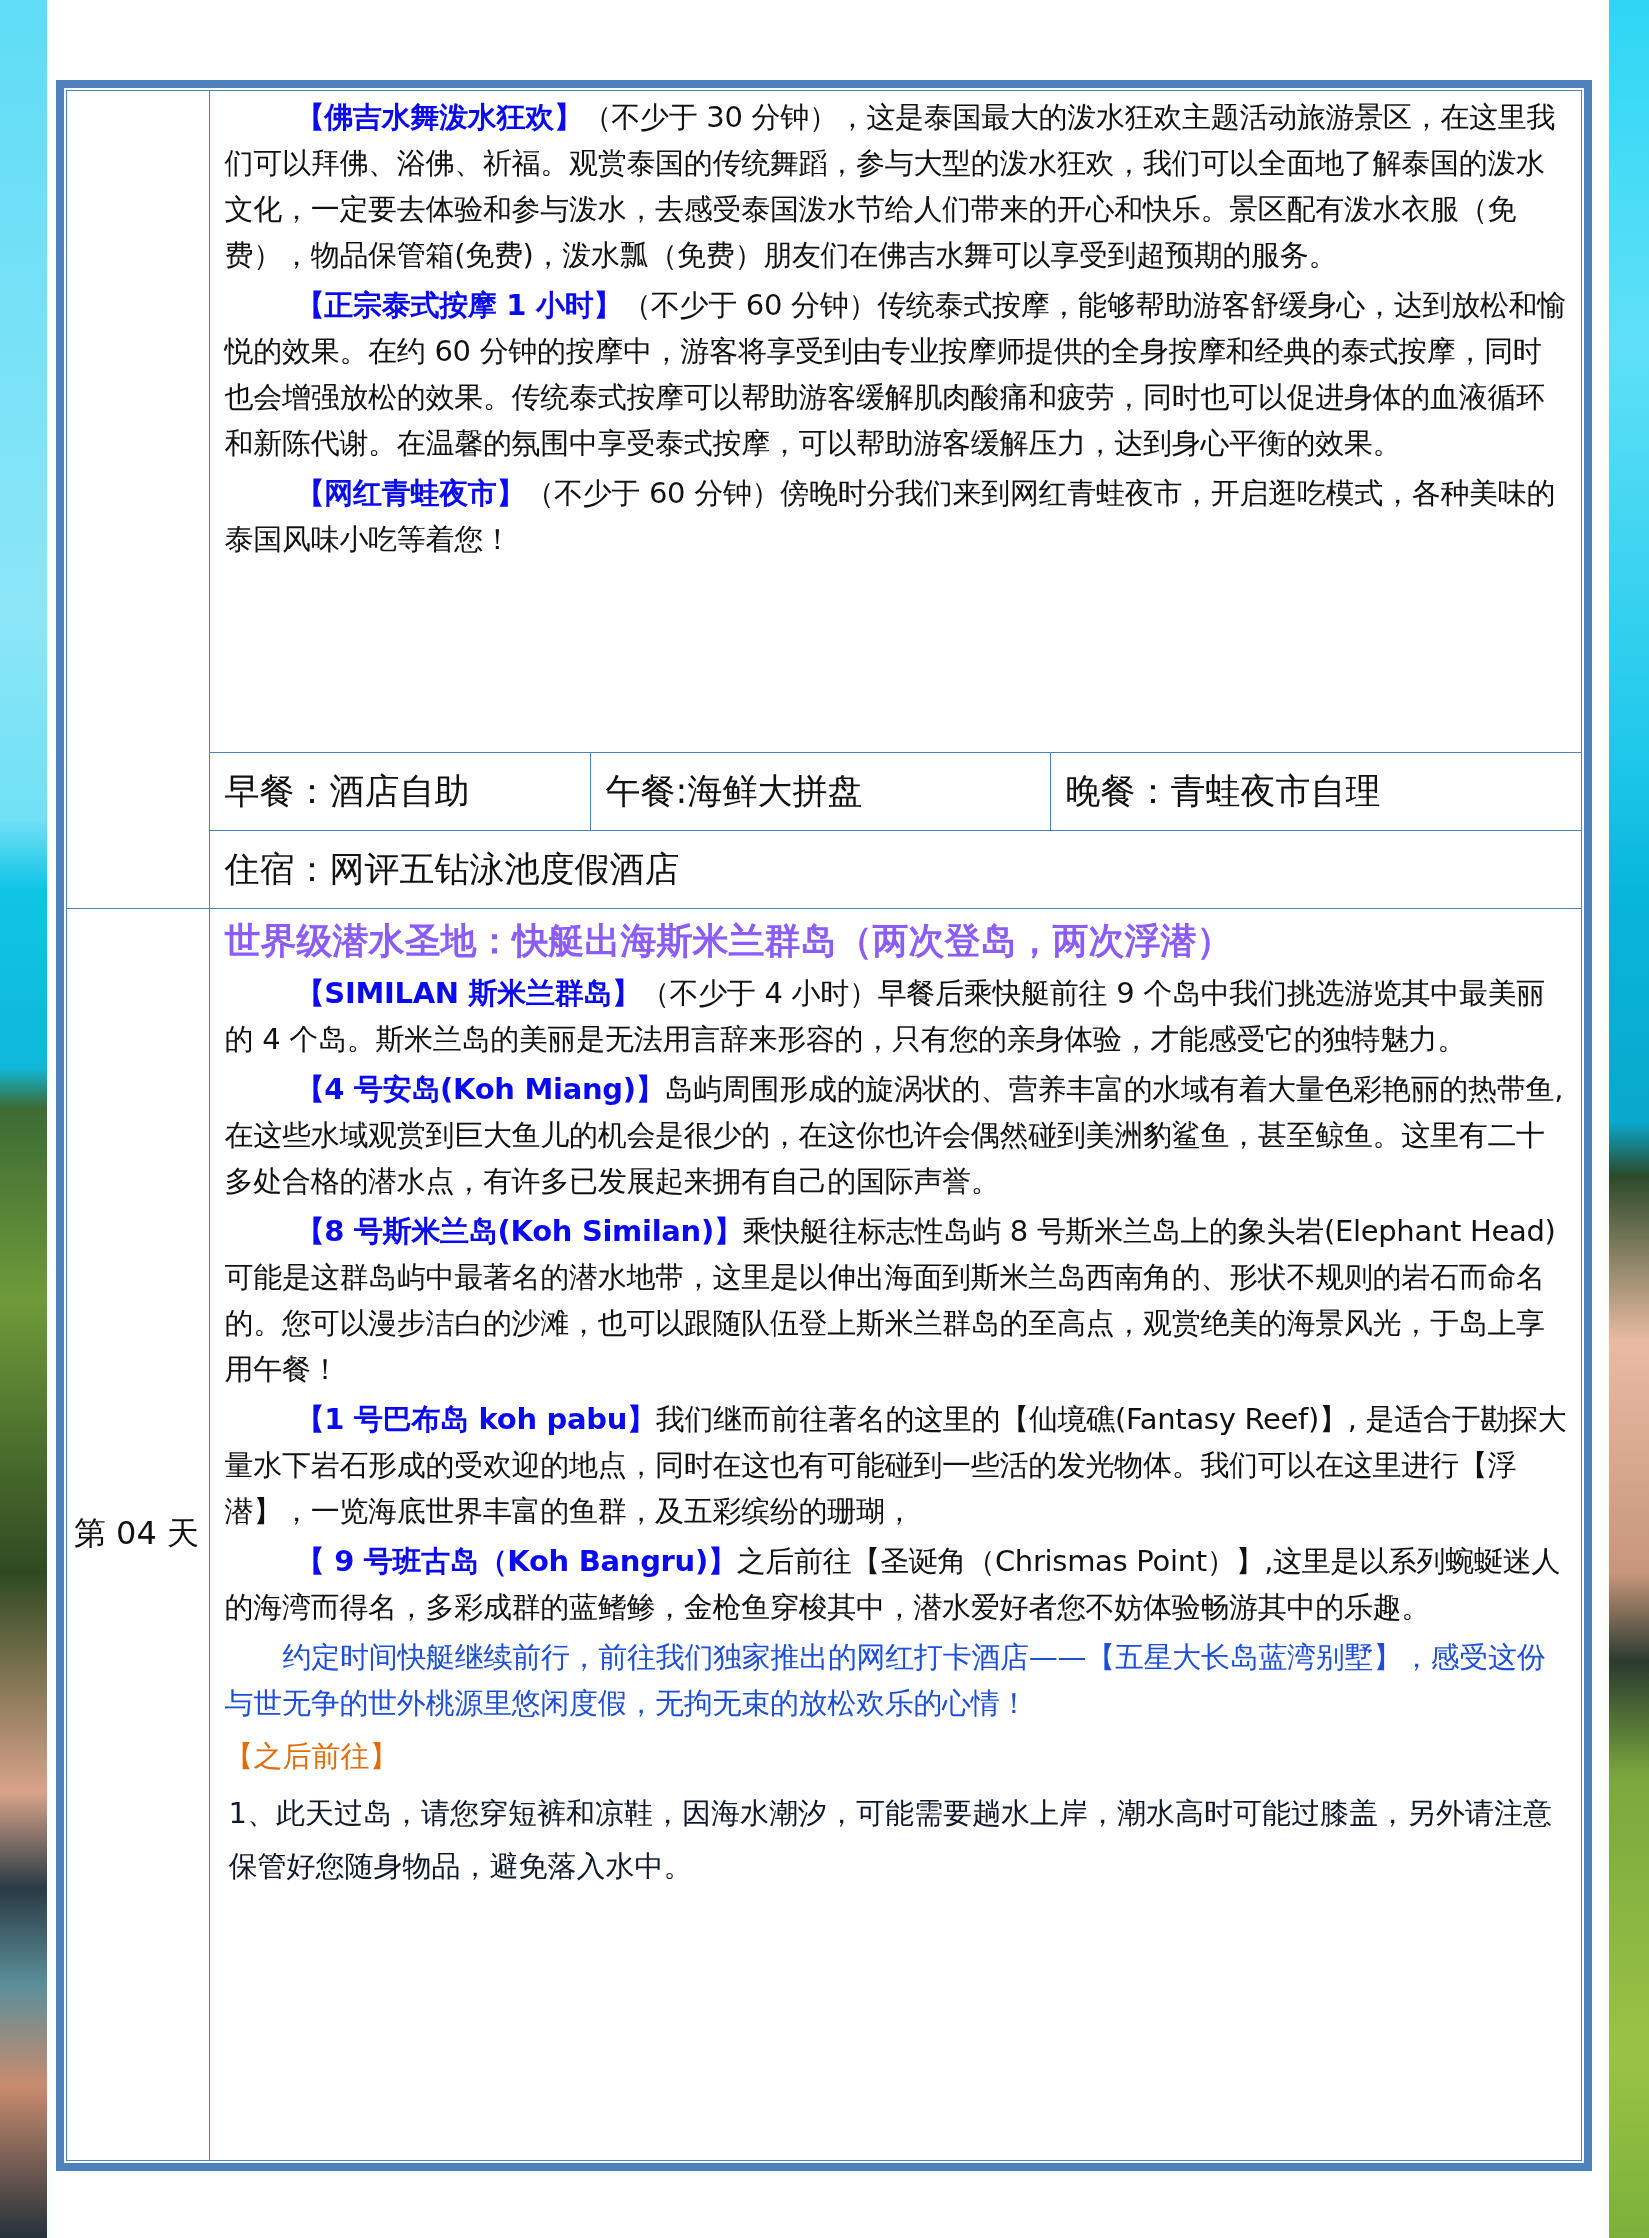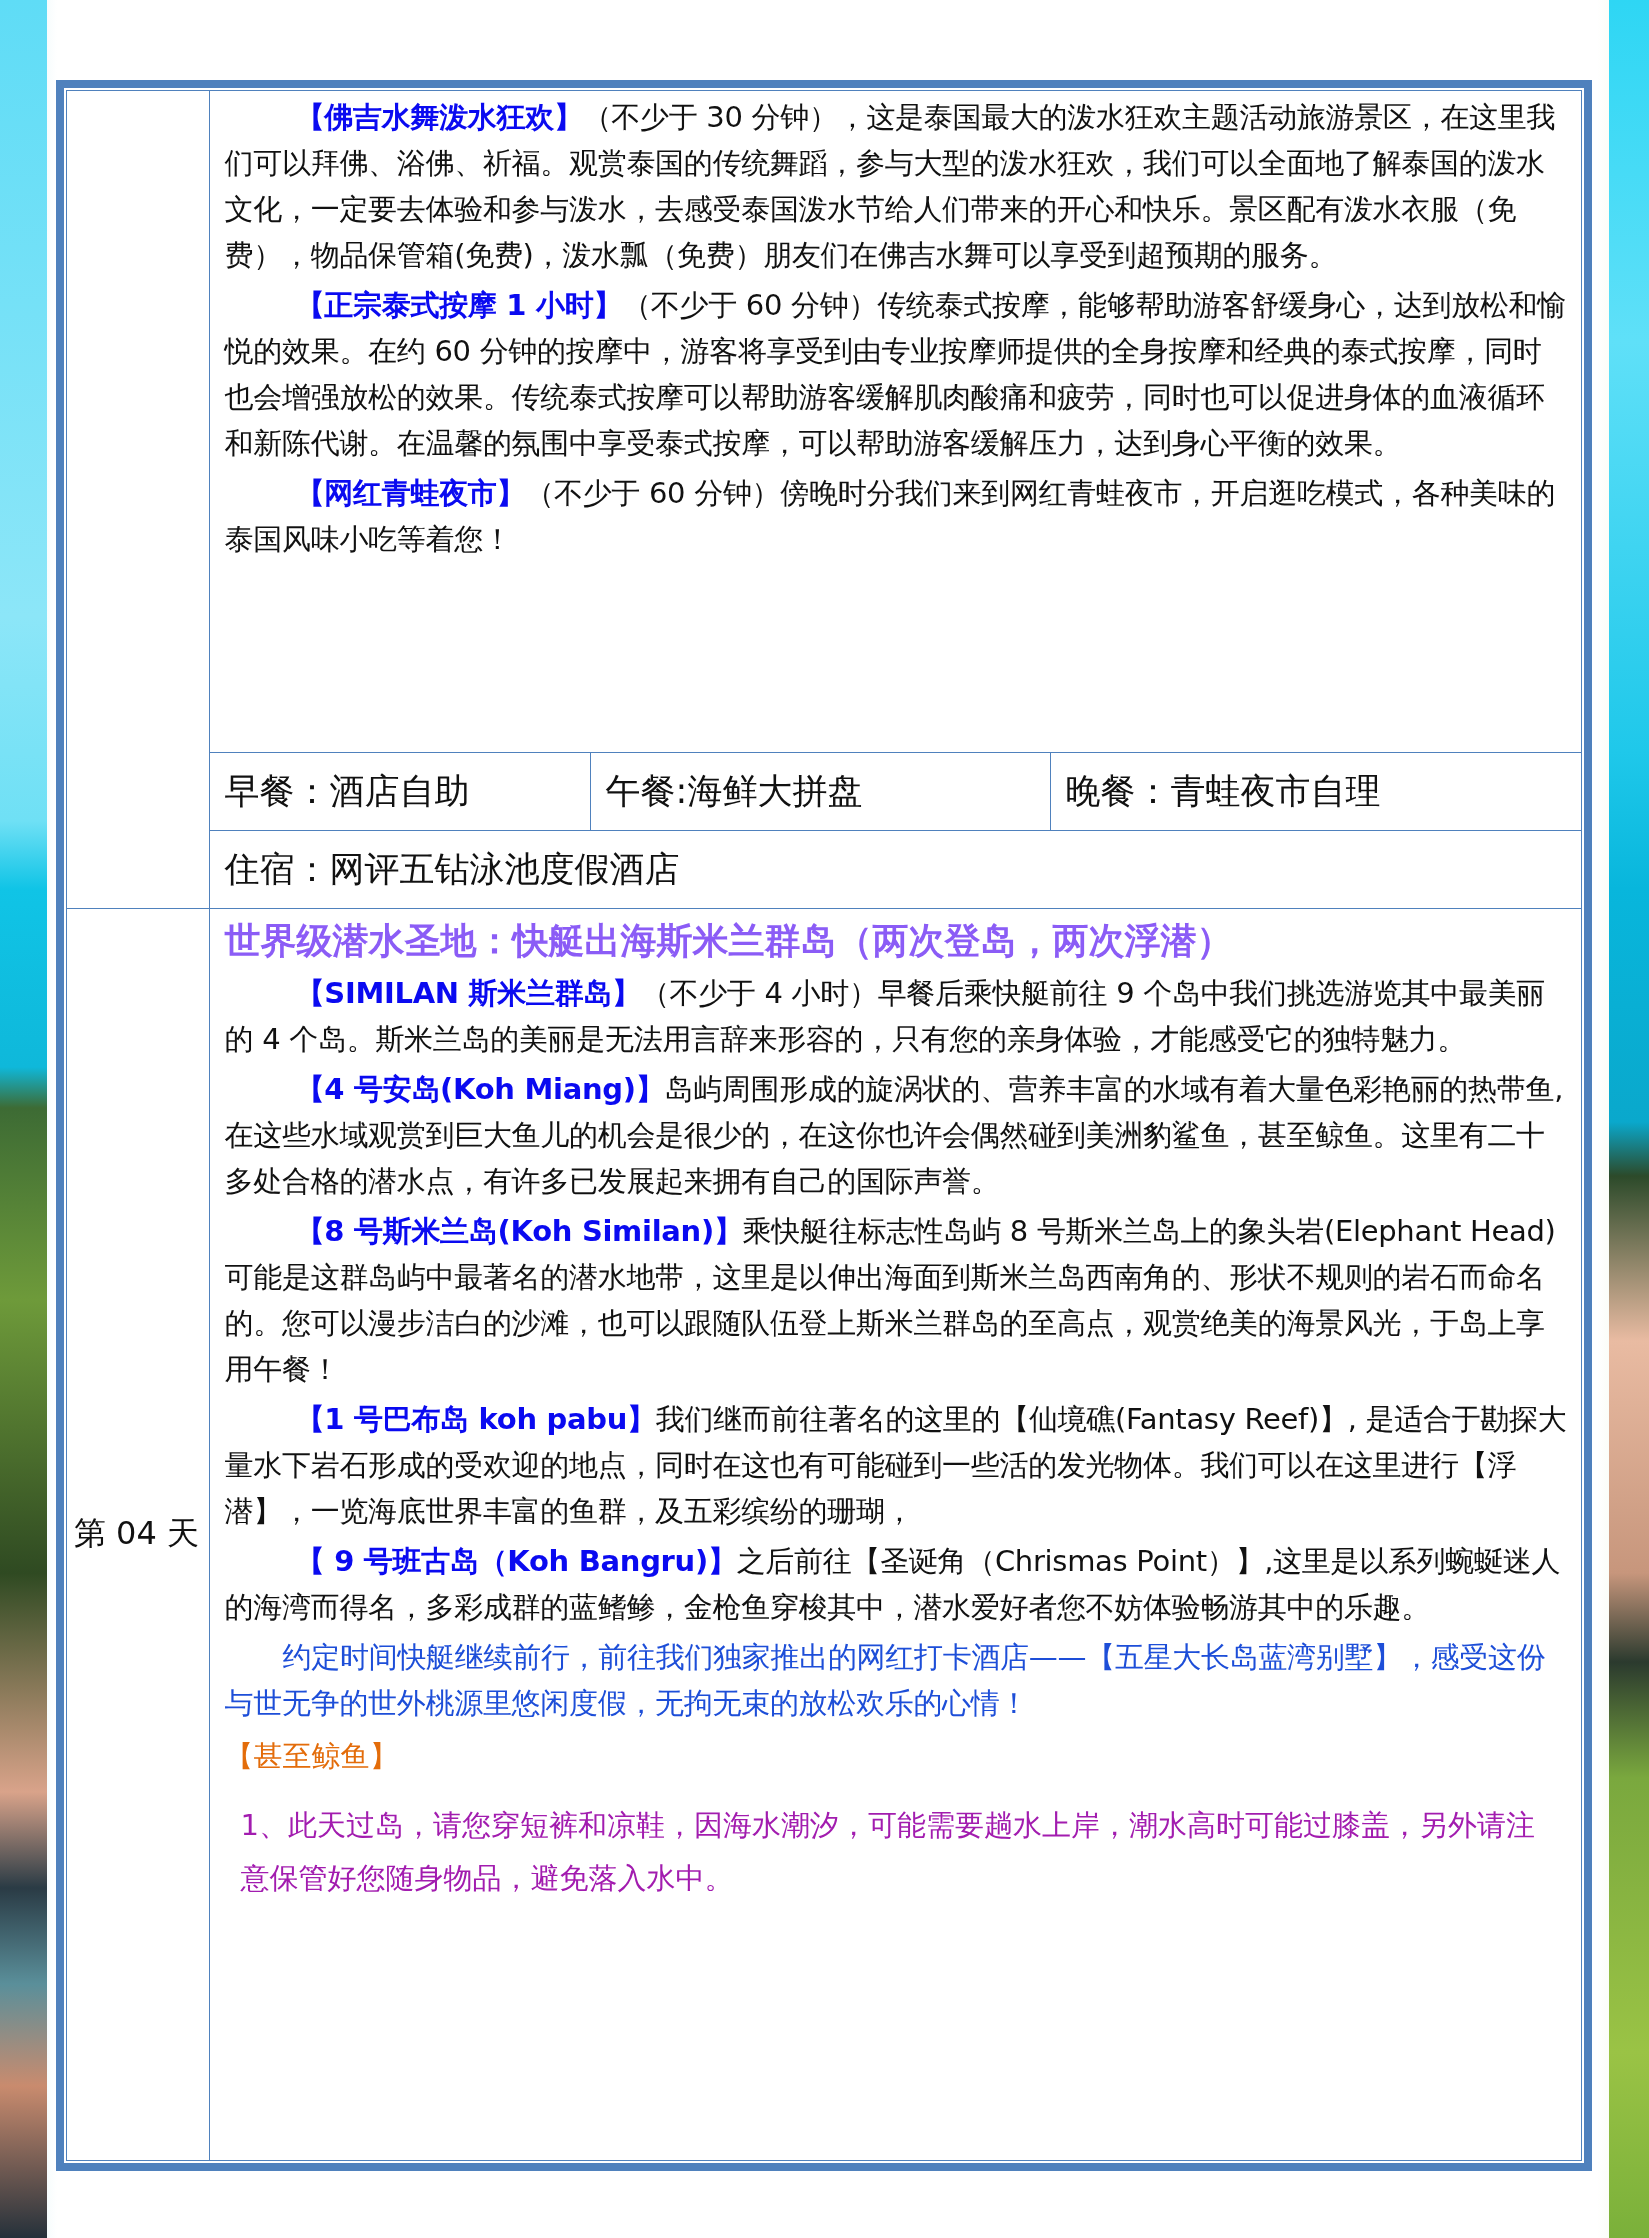"【甚至鲸鱼】" p.tip-title { text: 甚至鲸鱼 -> 之后前往 }
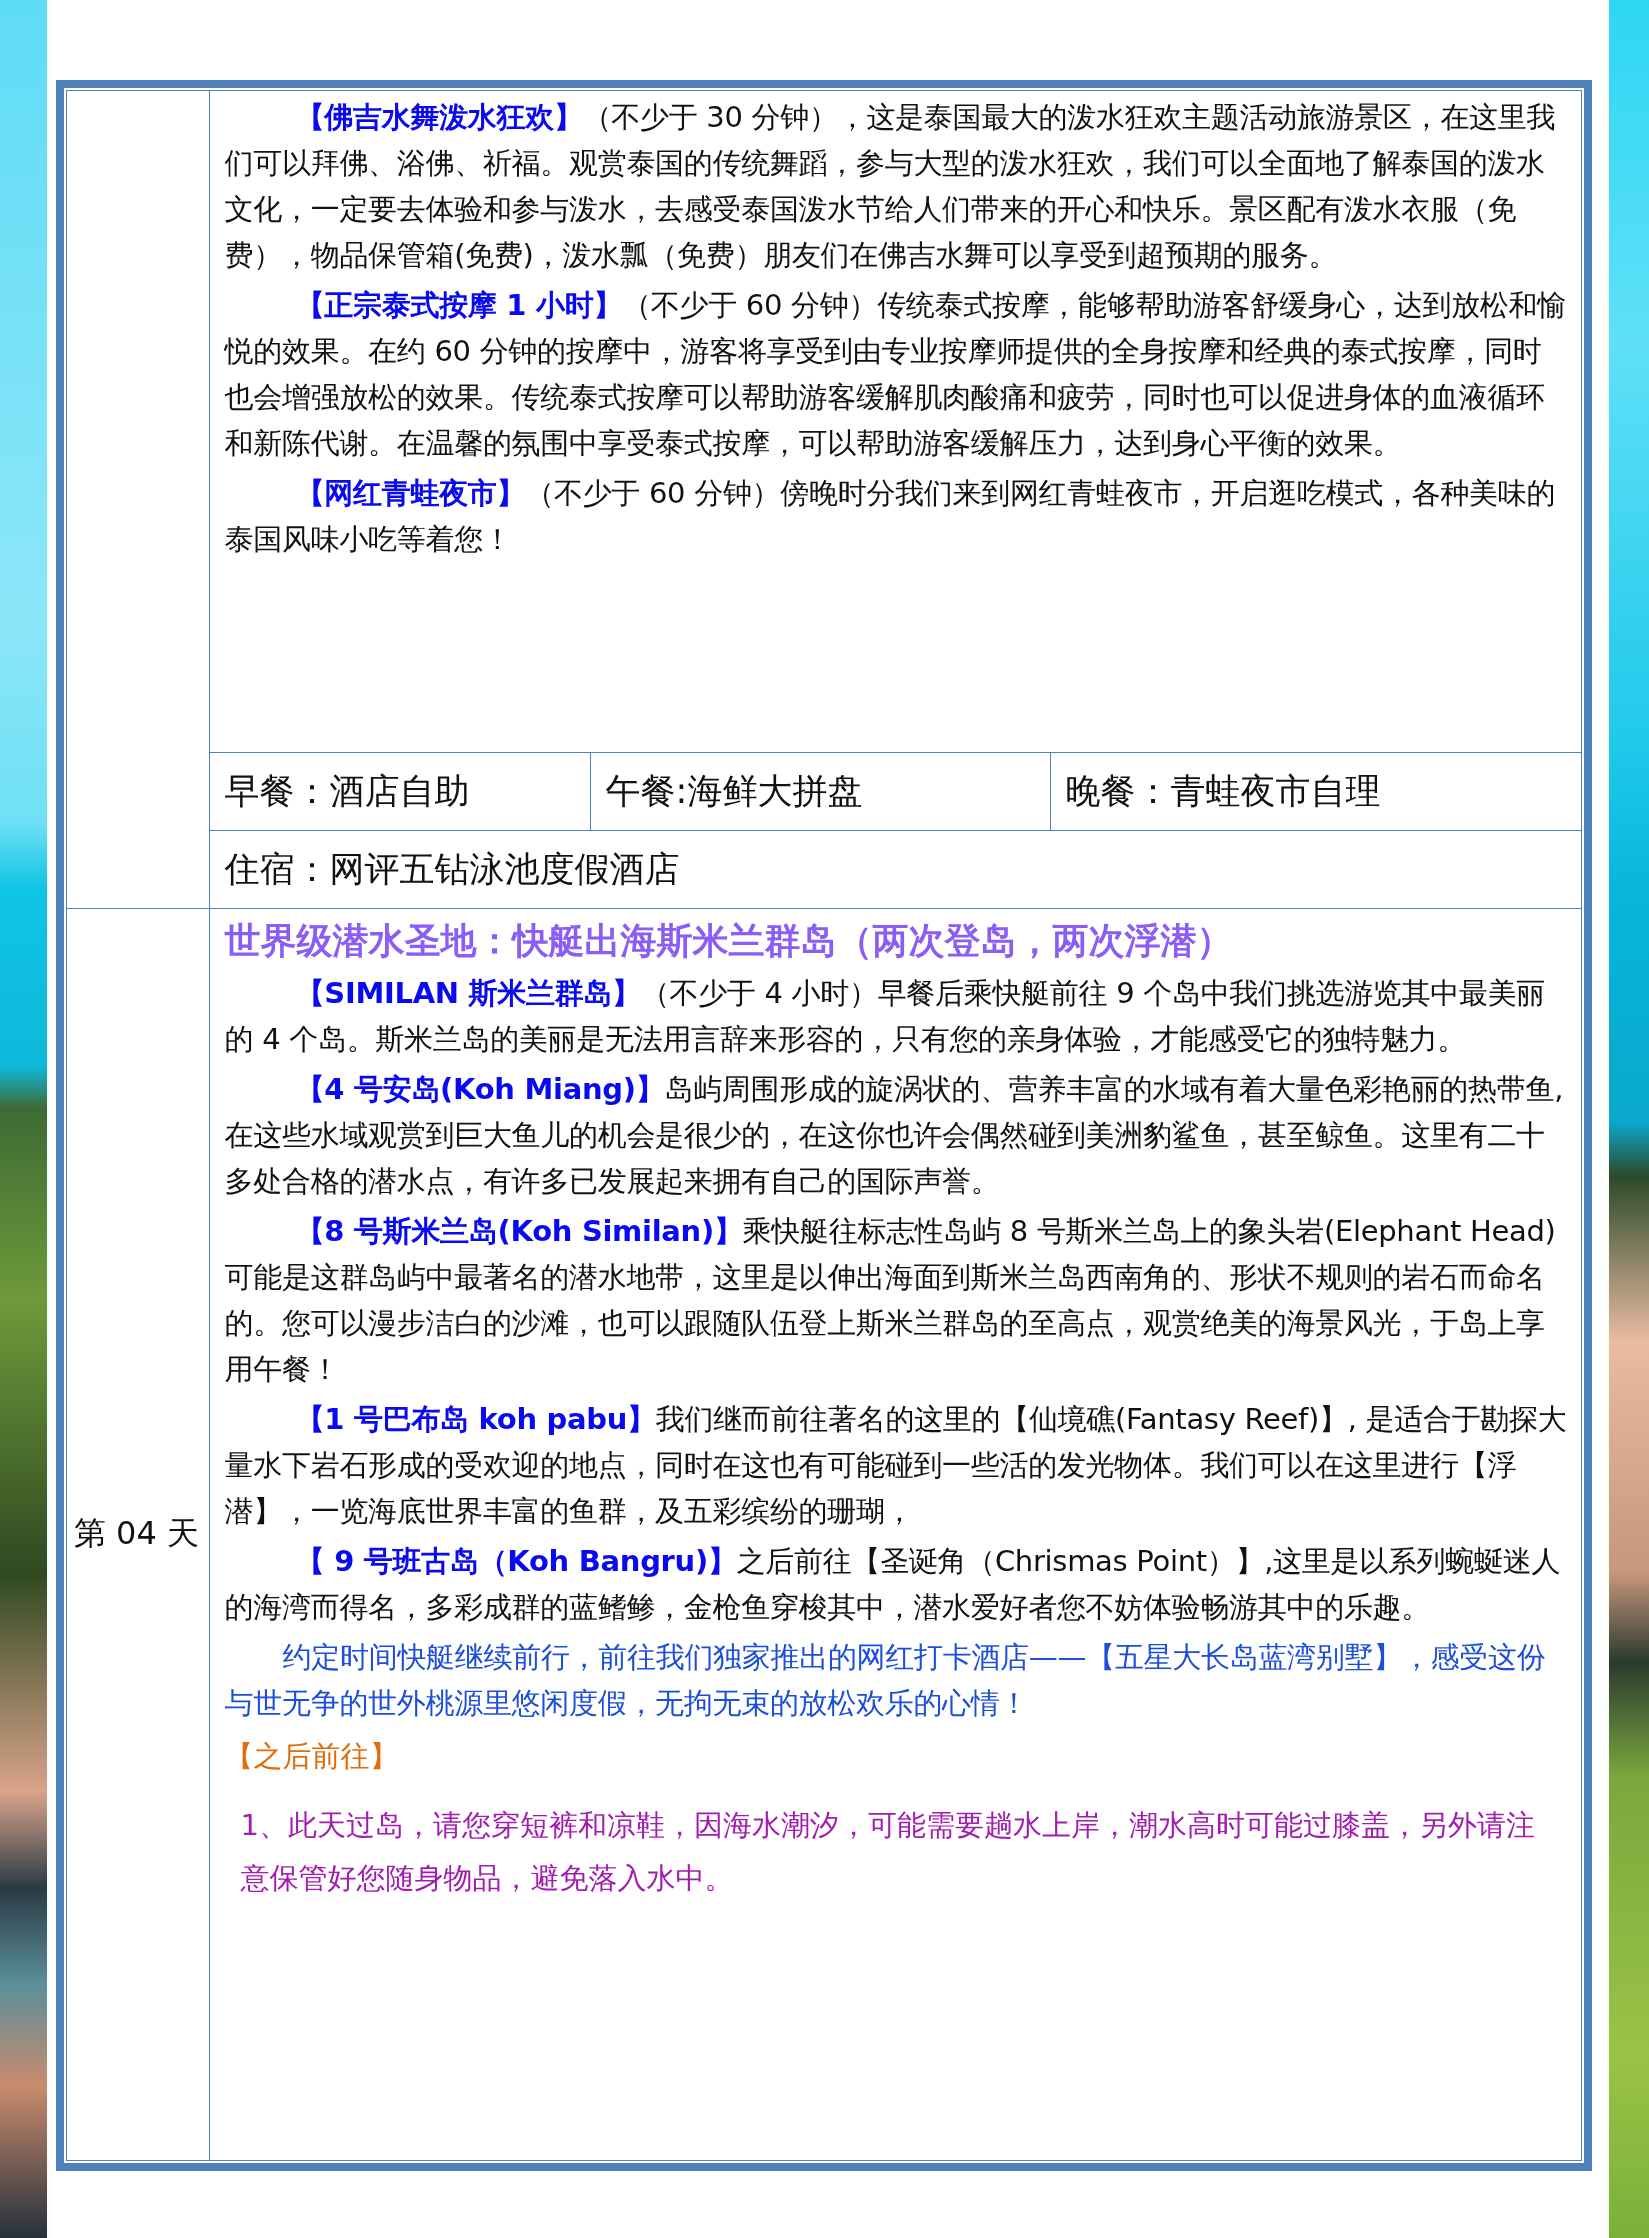"1、此天过岛，请您穿短裤和凉鞋，因海水潮汐，可能需要趟水上岸，潮水高时可能过膝盖" .tip-text { color: #a21caf -> #0f172a; margin: 16px -> 4px }
